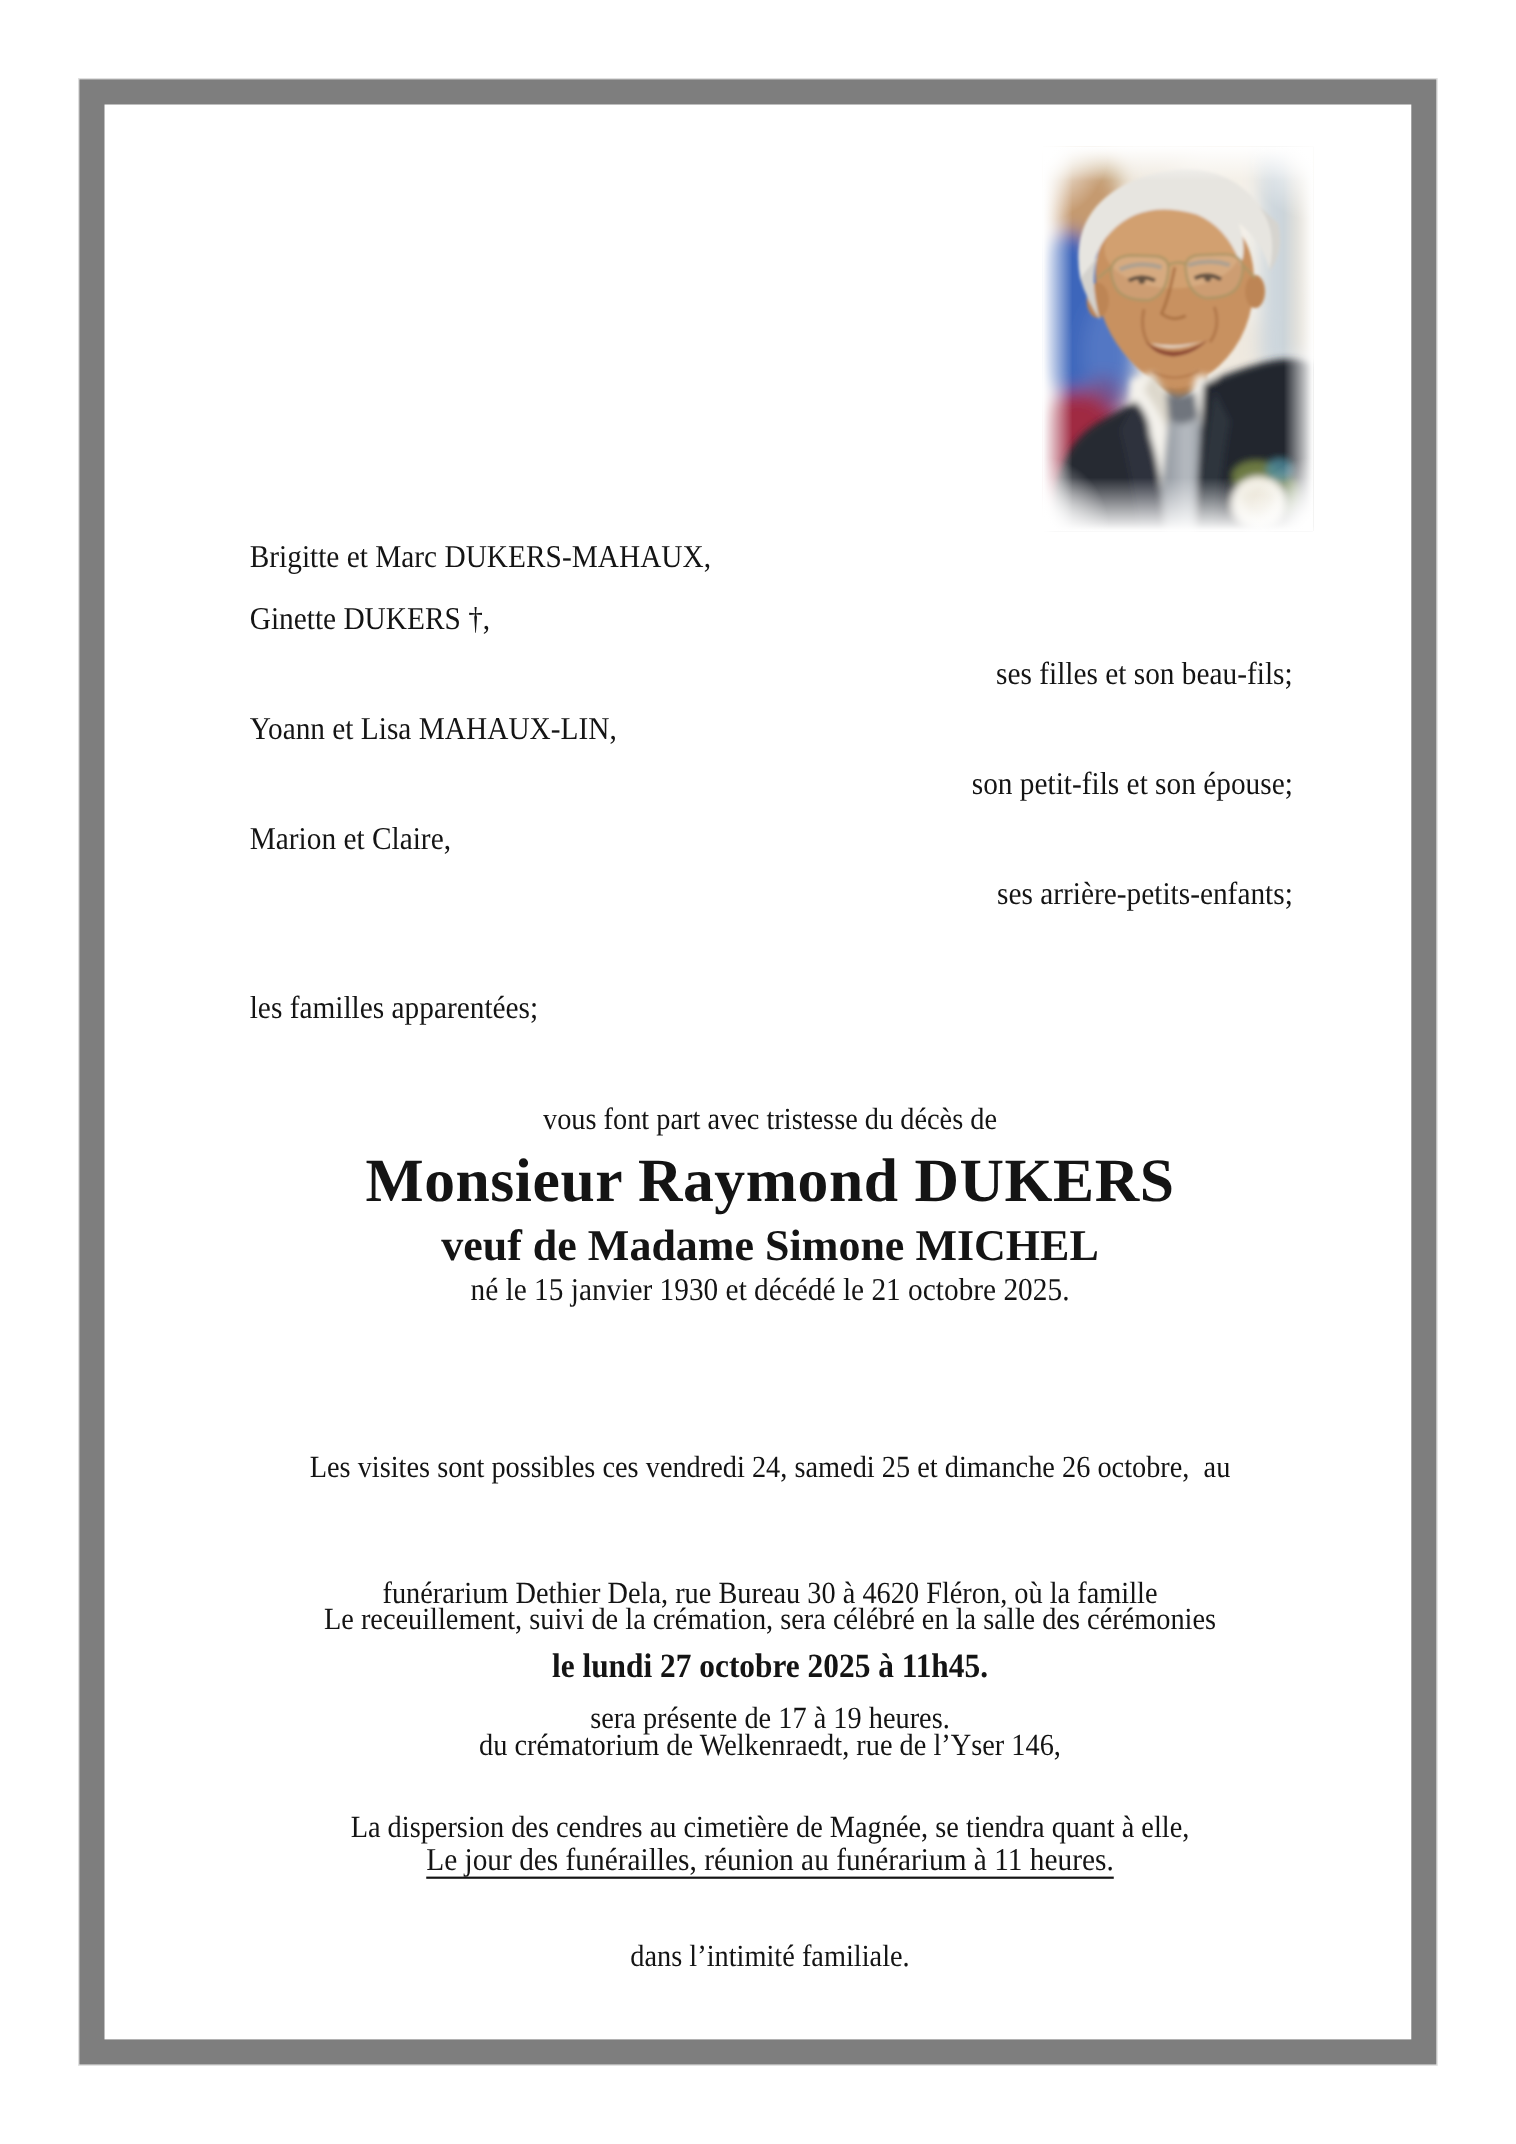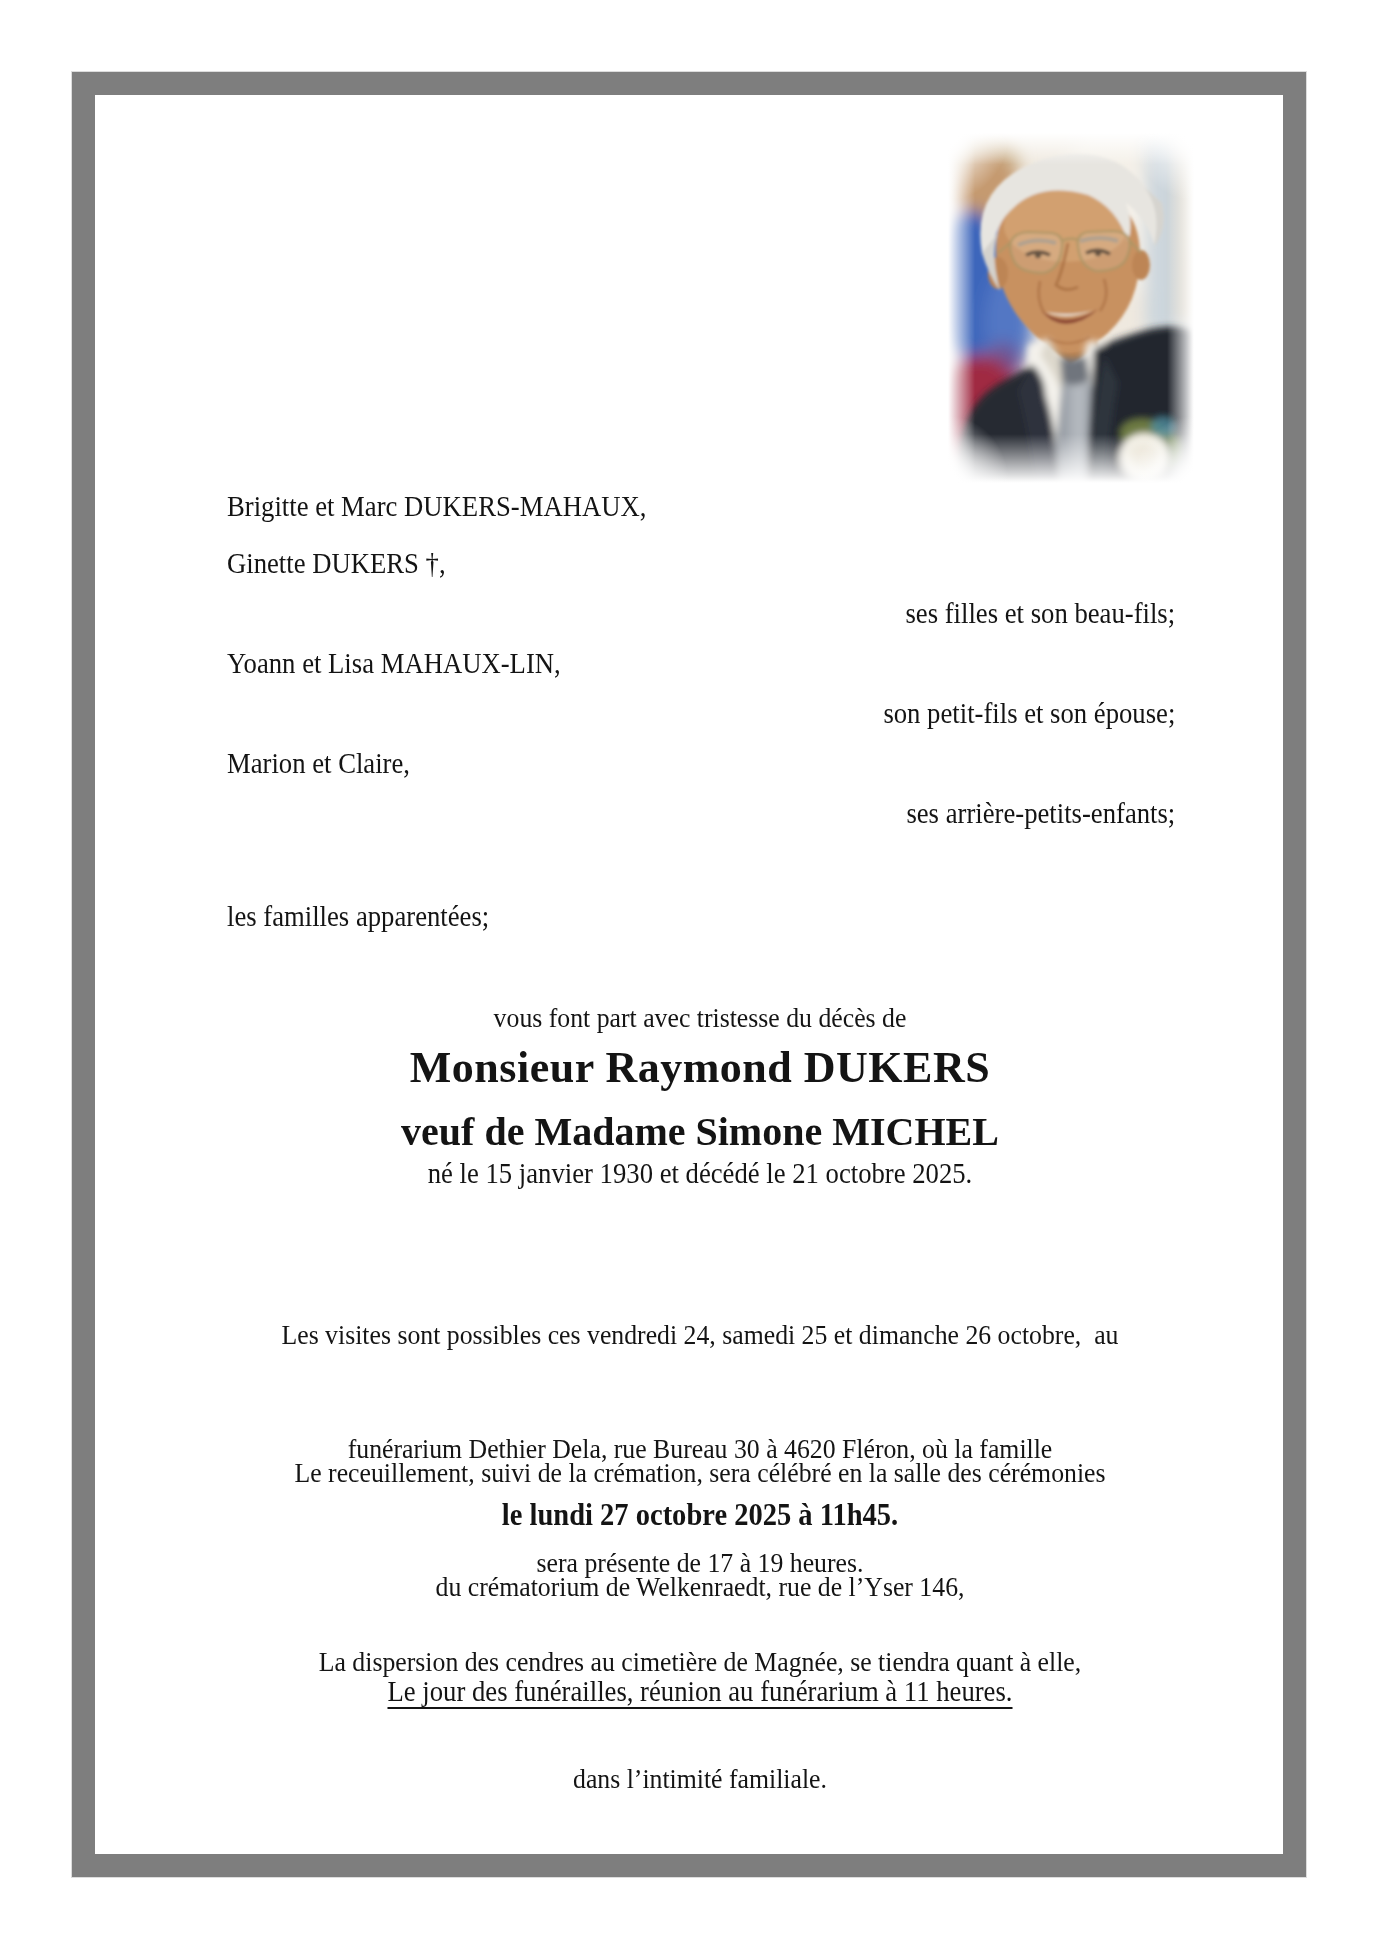"Monsieur Raymond DUKERS" .deceased { font-size: 44px -> 56px }
